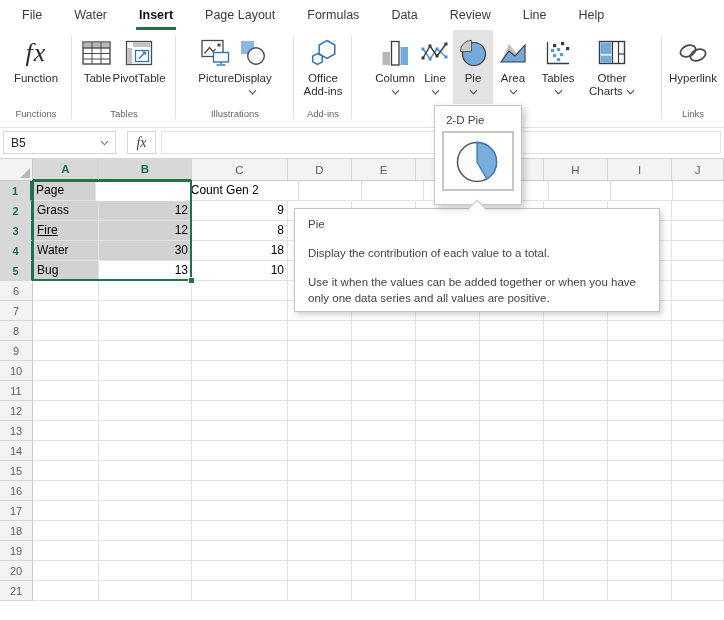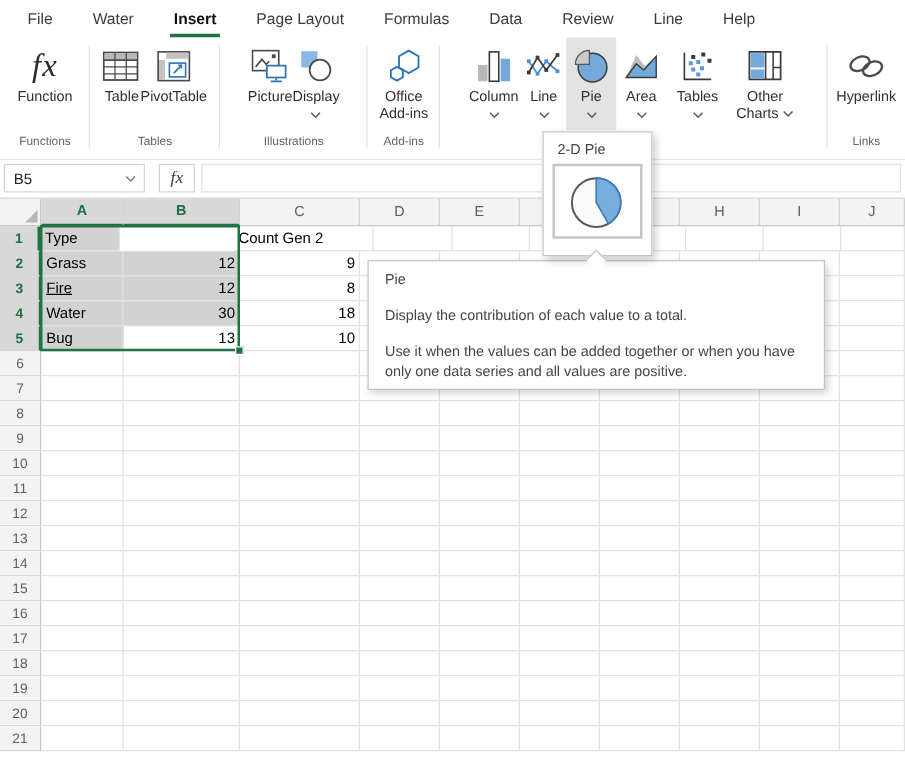"Type" div.cell { text: Type -> Page }
